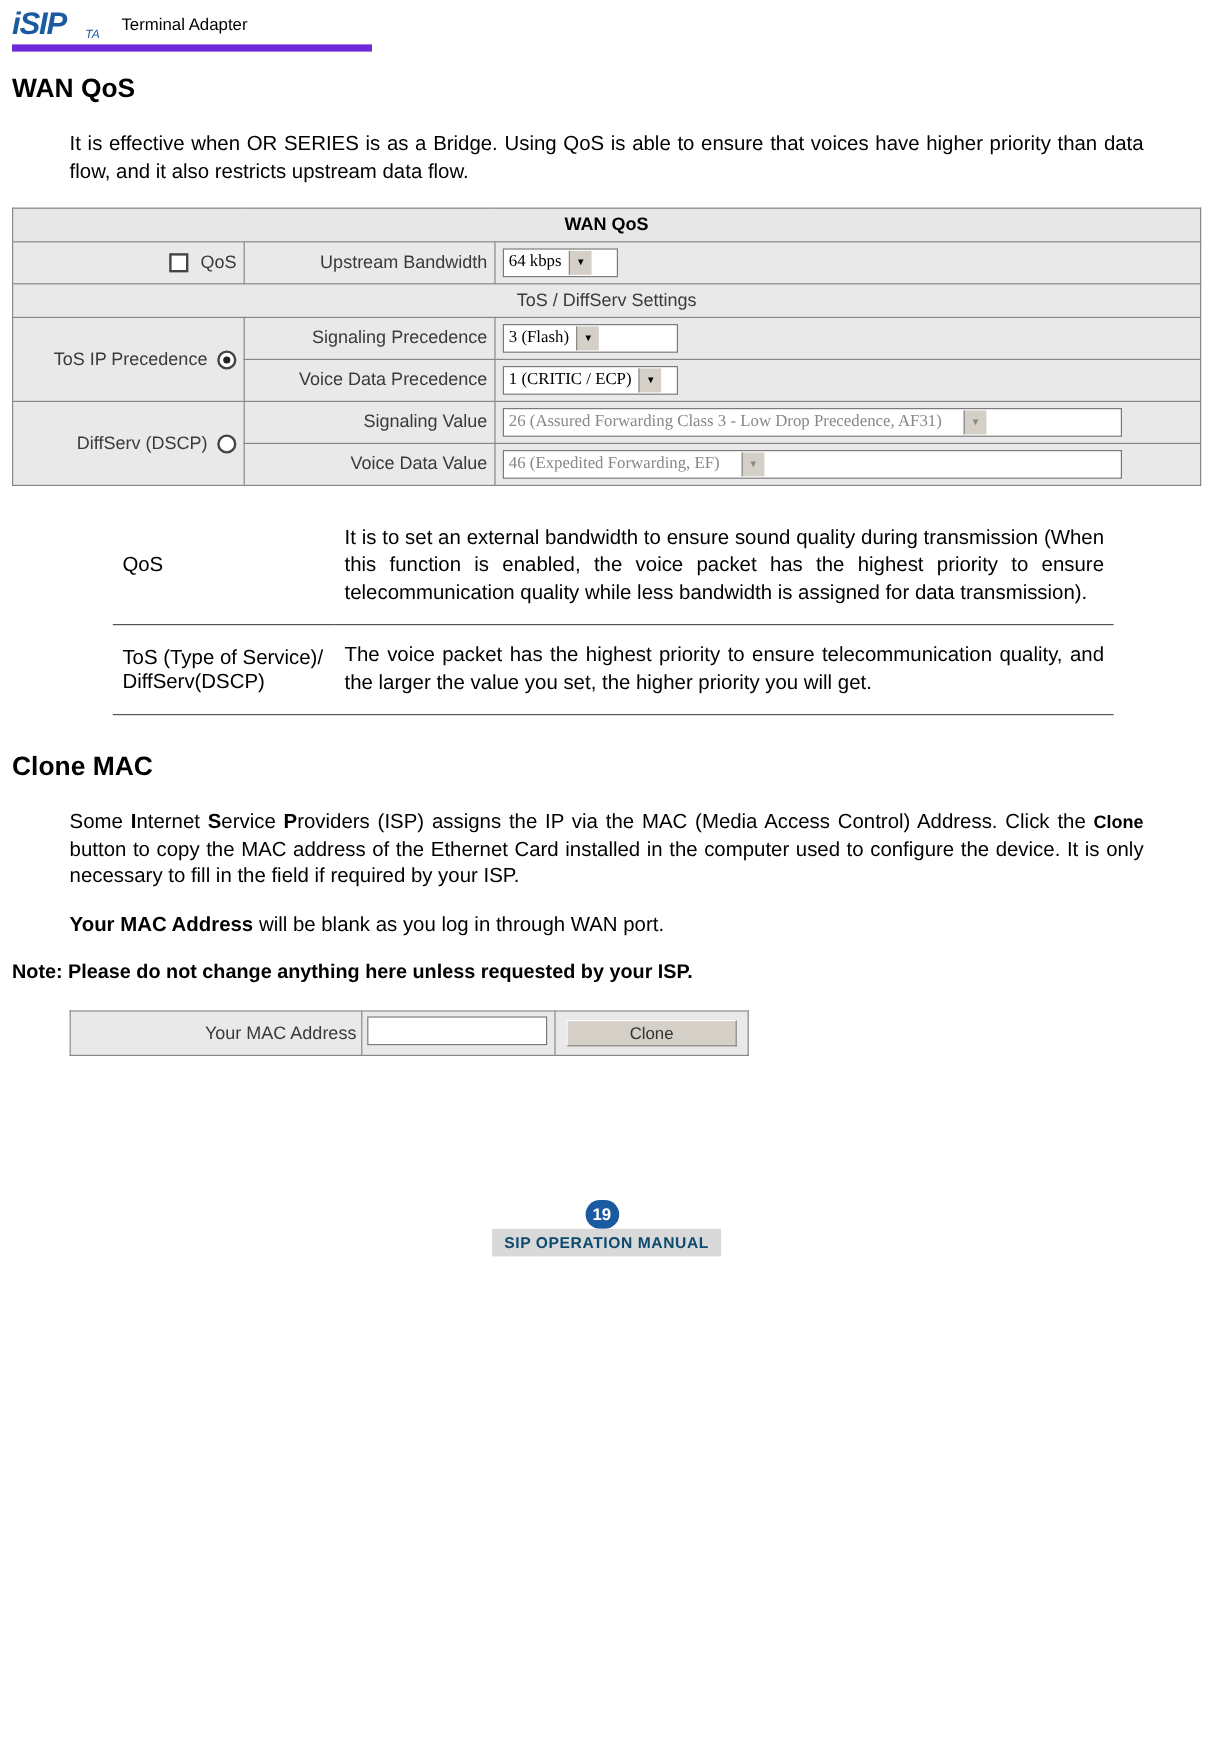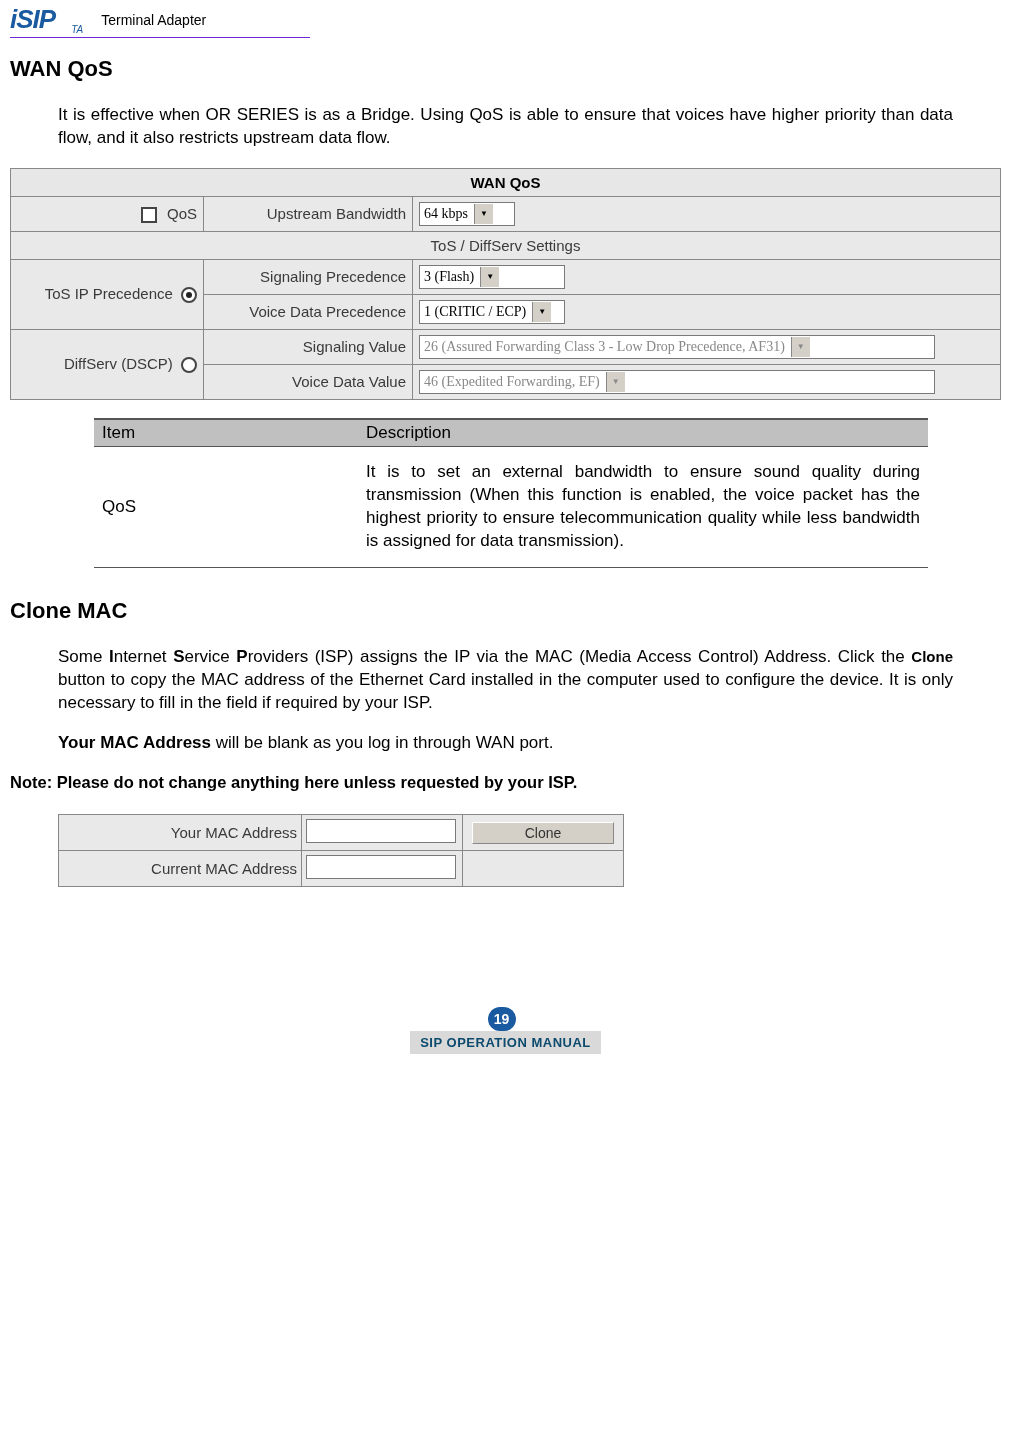"iSIP" .header-logo { border-bottom: 1px solid #6d28d9 -> 6px solid #6d28d9 }
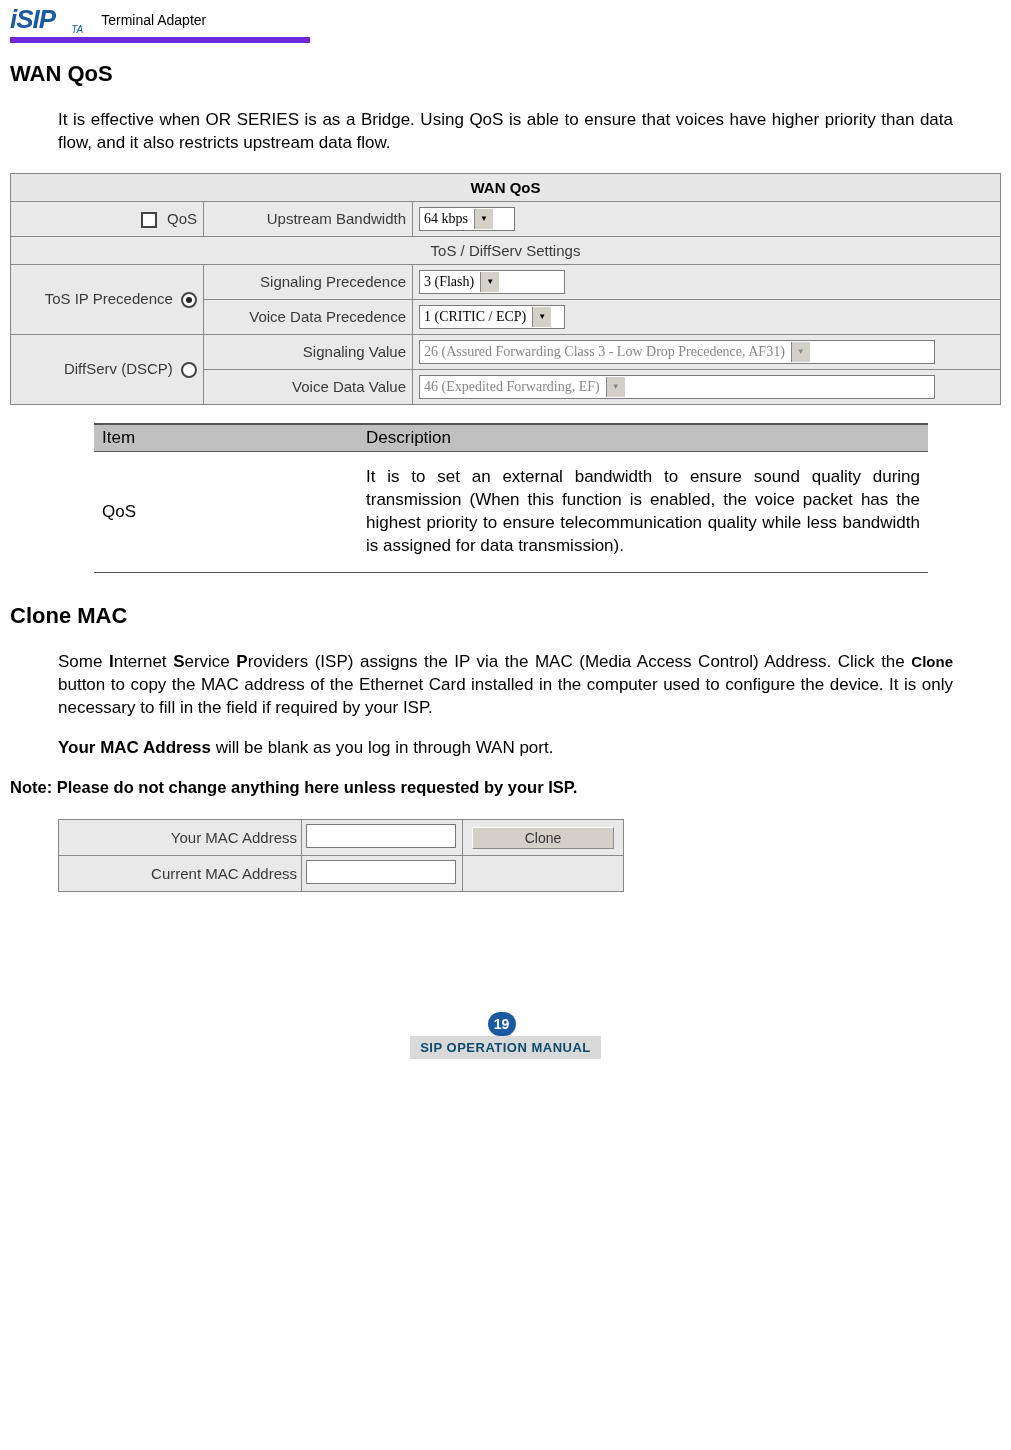"26 (Assured Forwarding Class 3" .sel.disabled { gap: none -> 12px }
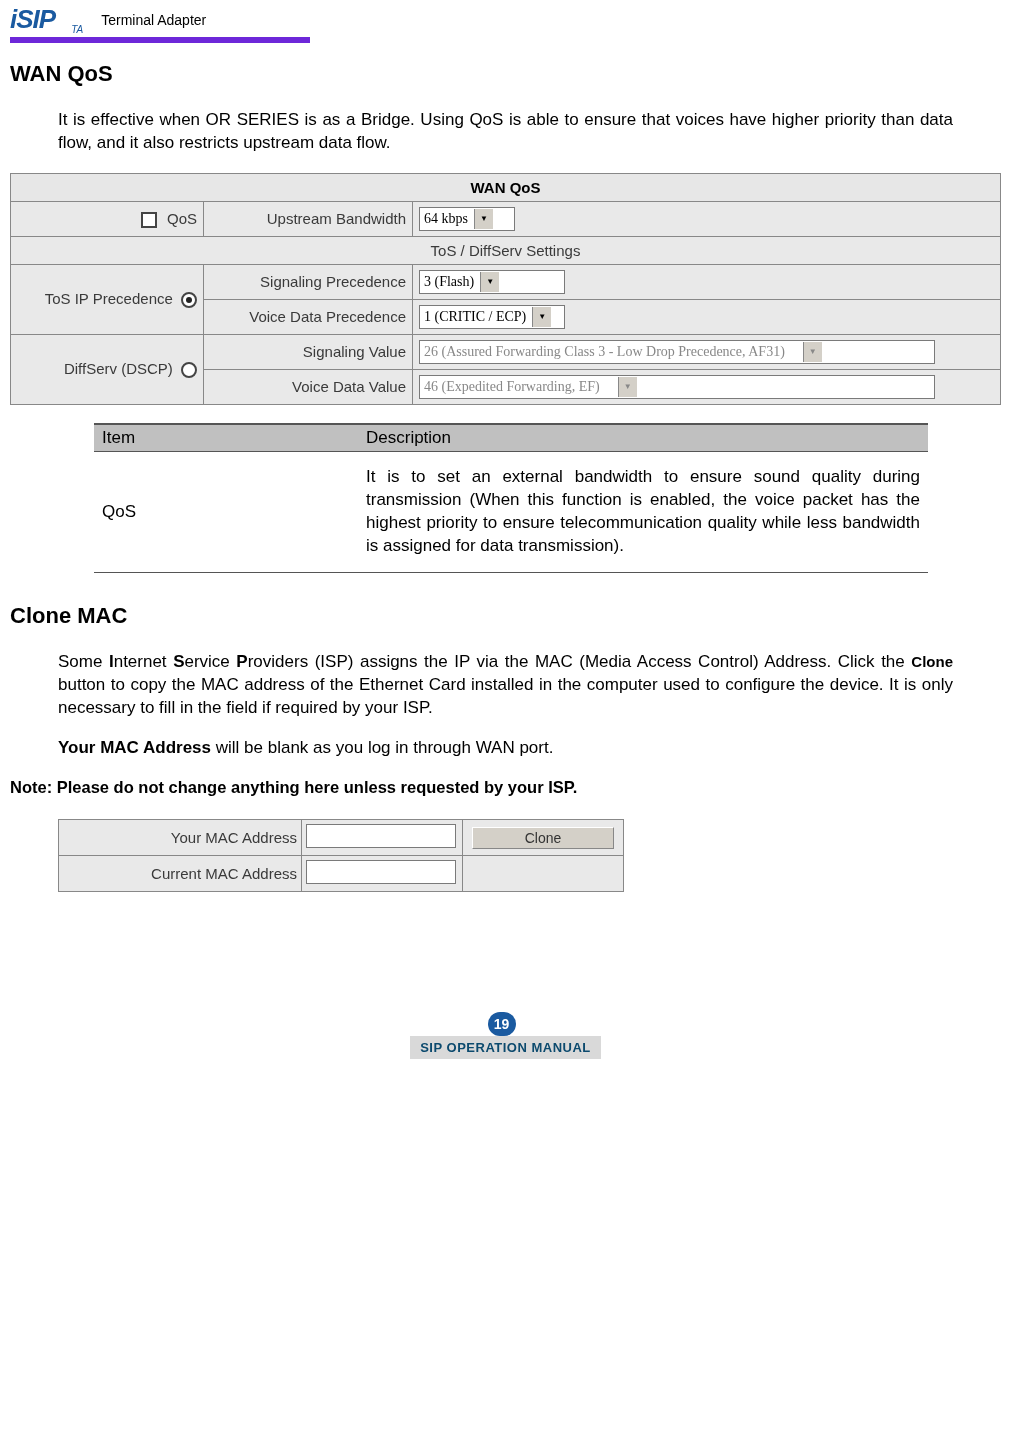"Item" tr { html: <tr> <th>Item</th> <th>Description</th> </tr> -> none }
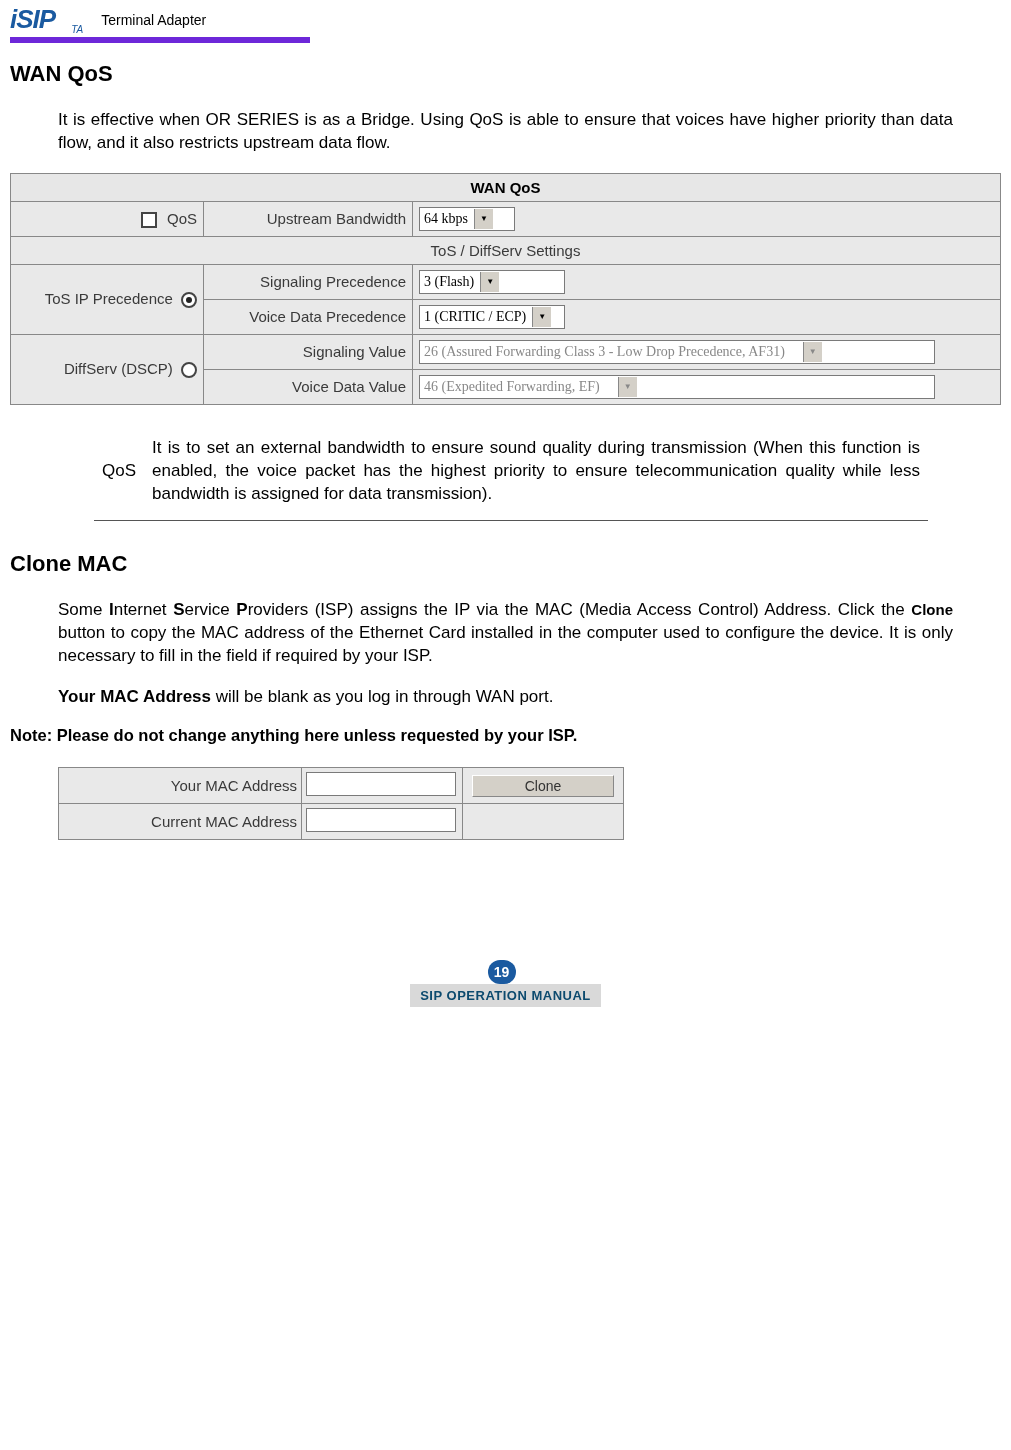"ToS (Type of Service)/ DiffServ(DSCP)" tr { html: none -> <tr> <td>ToS (Type of Service)/ DiffServ(DSCP)</td> <td>The voice packet has the highest priority to ensure telecommunication quality, and the larger the value you set, the higher priority you will get.</td> </tr> }
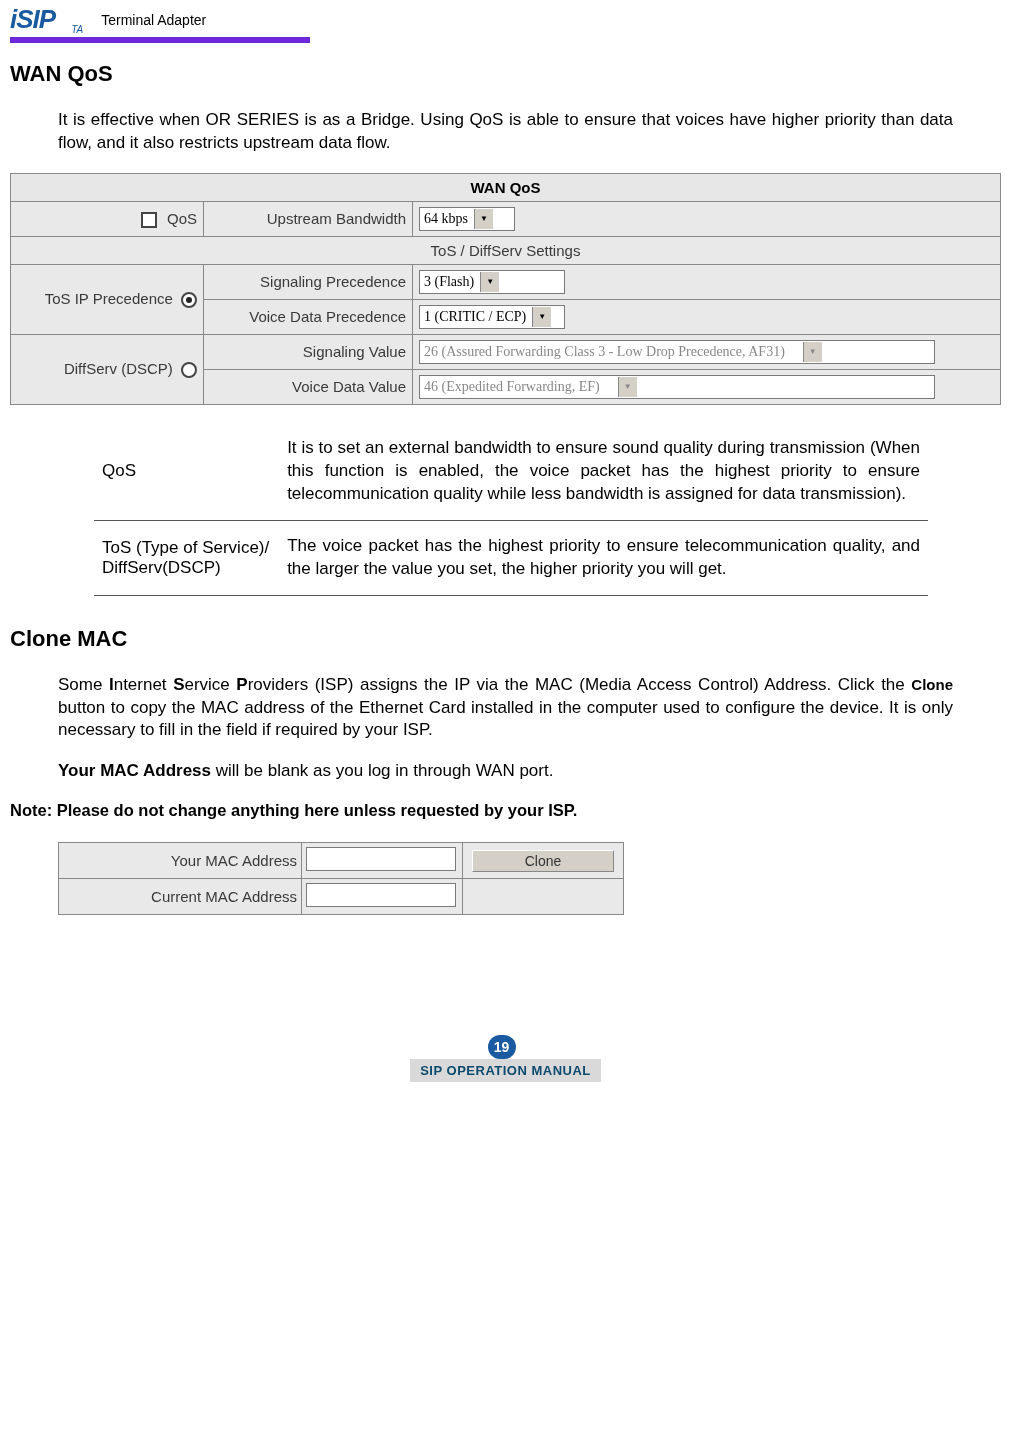"Current MAC Address" tr { html: <tr> <td>Current MAC Address</td> <td><span></span></td> <td></td> </tr> -> none }
